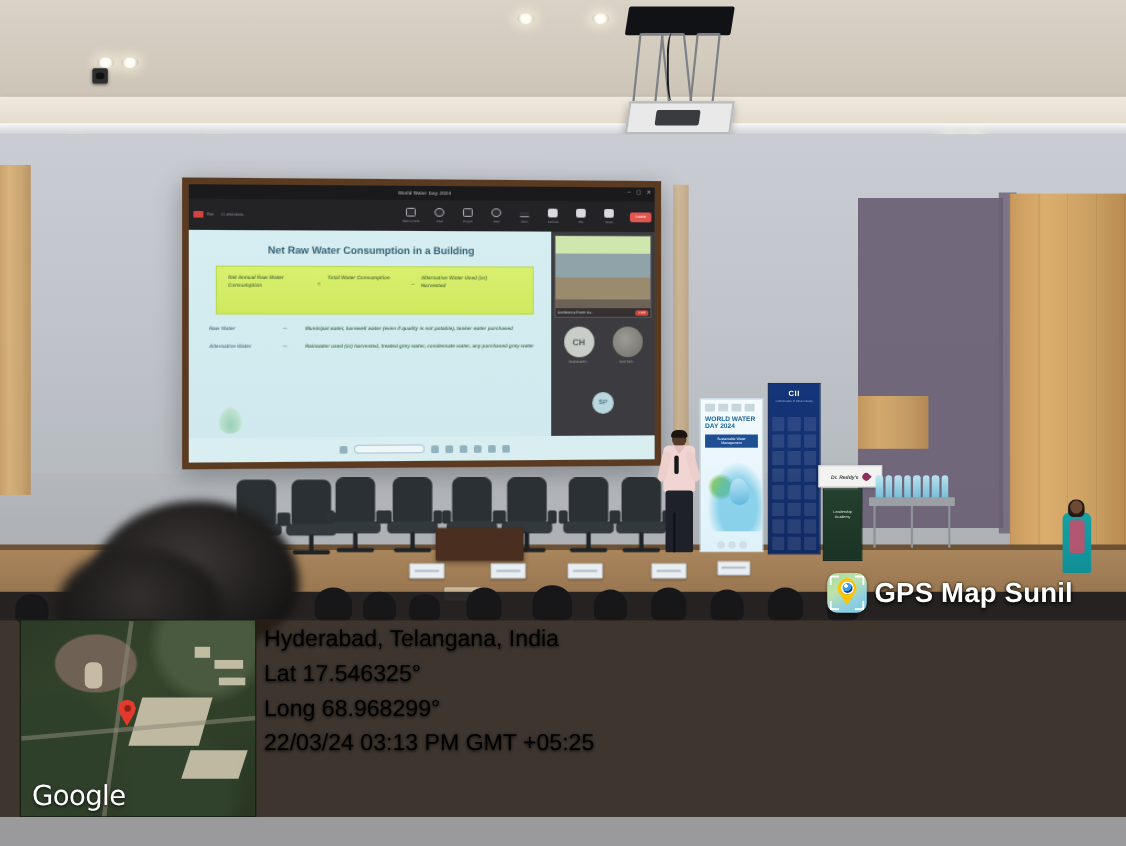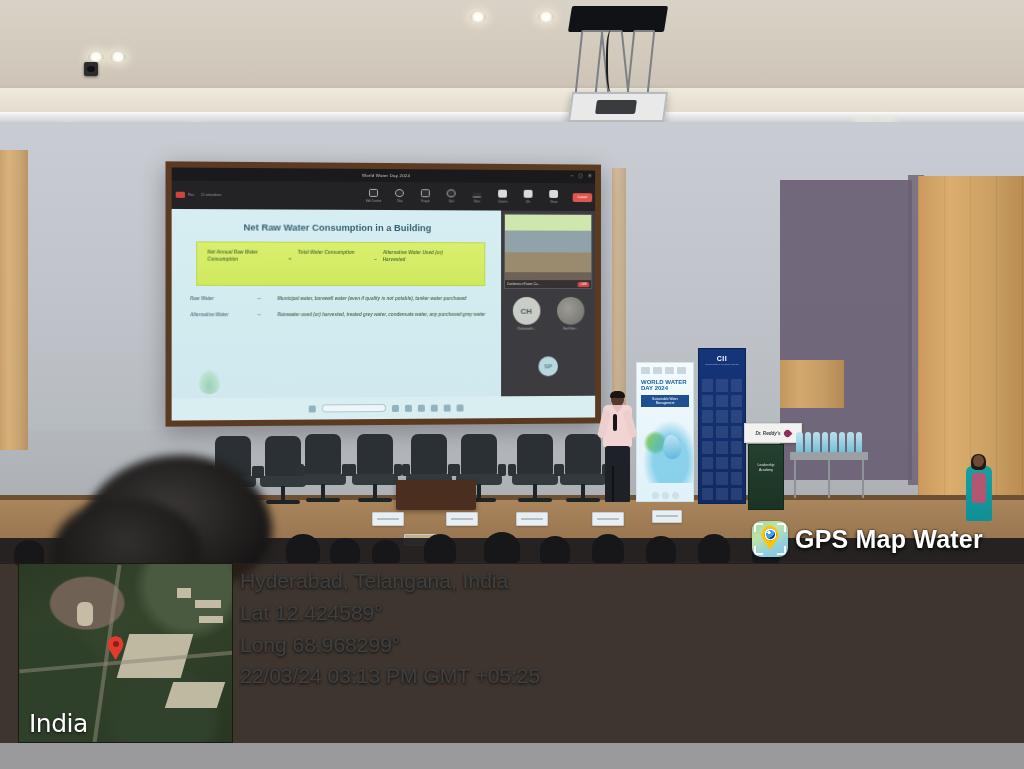"GPS Map Water" span.gps-text { text: Water -> Sunil }
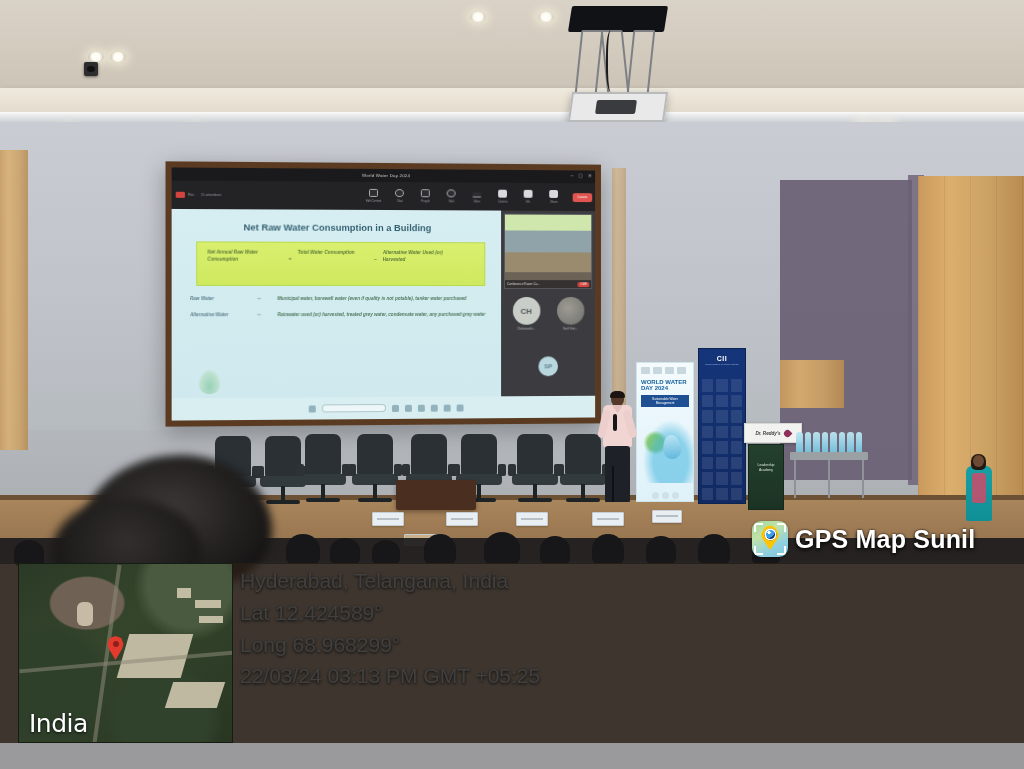"Hyderabad, Telangana, India" .info-line { color: #404040 -> #000000 }
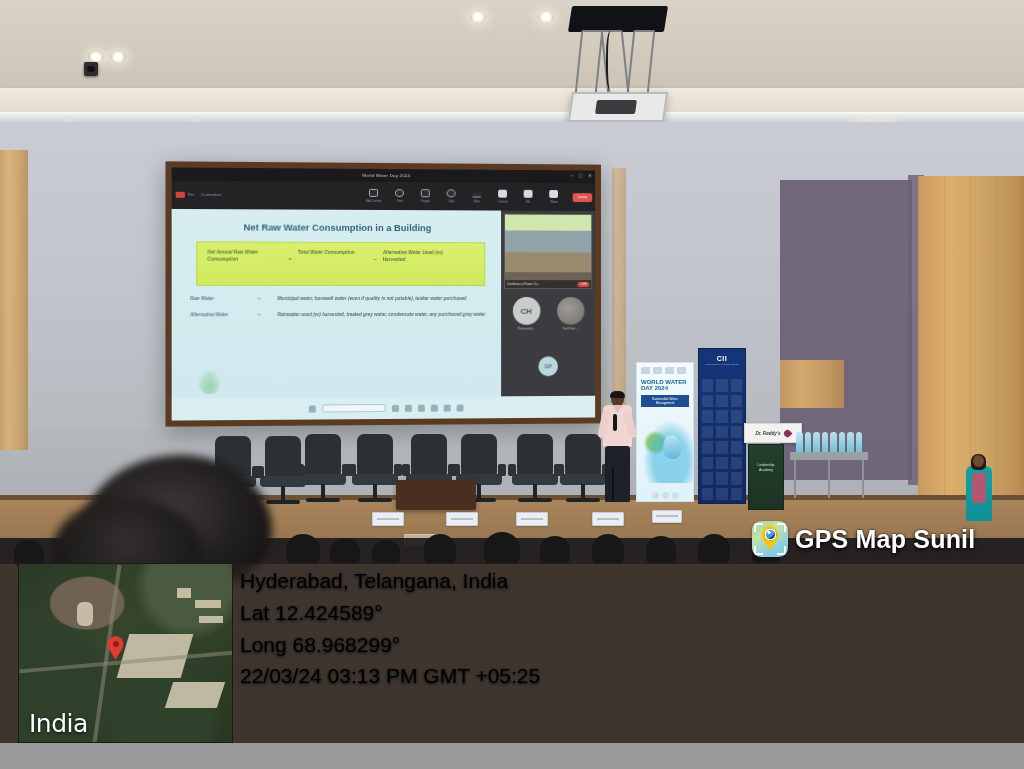"Lat 12.424589°" span.info-line { text: 12.424589 -> 17.546325 }
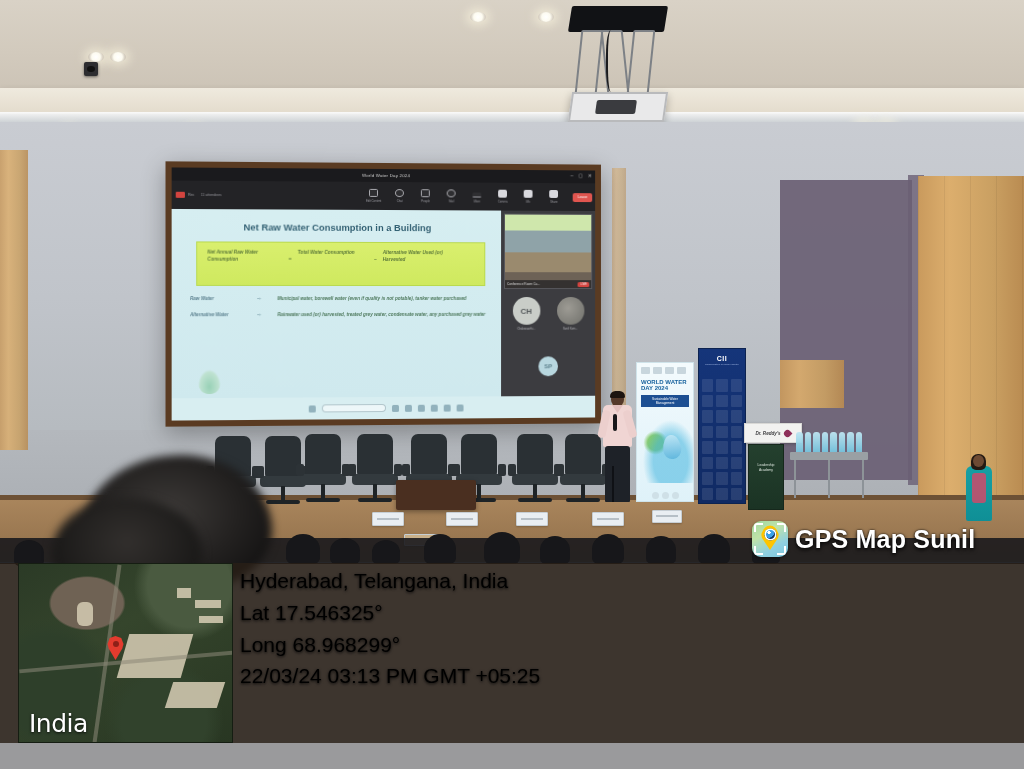"India" div.google-wm { text: India -> Google }
